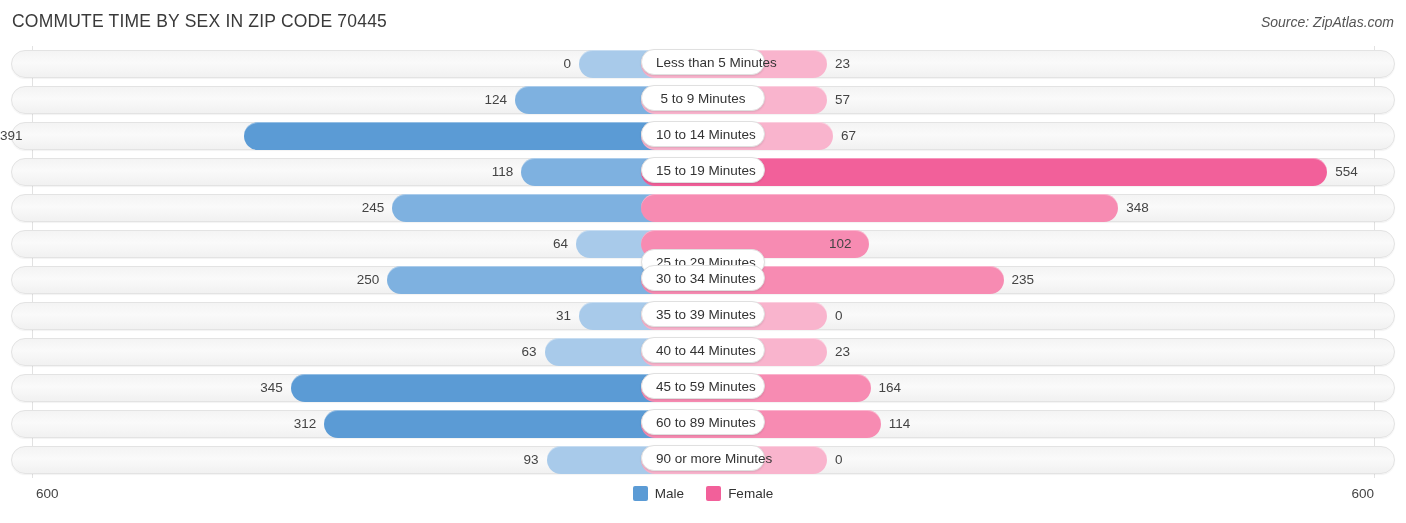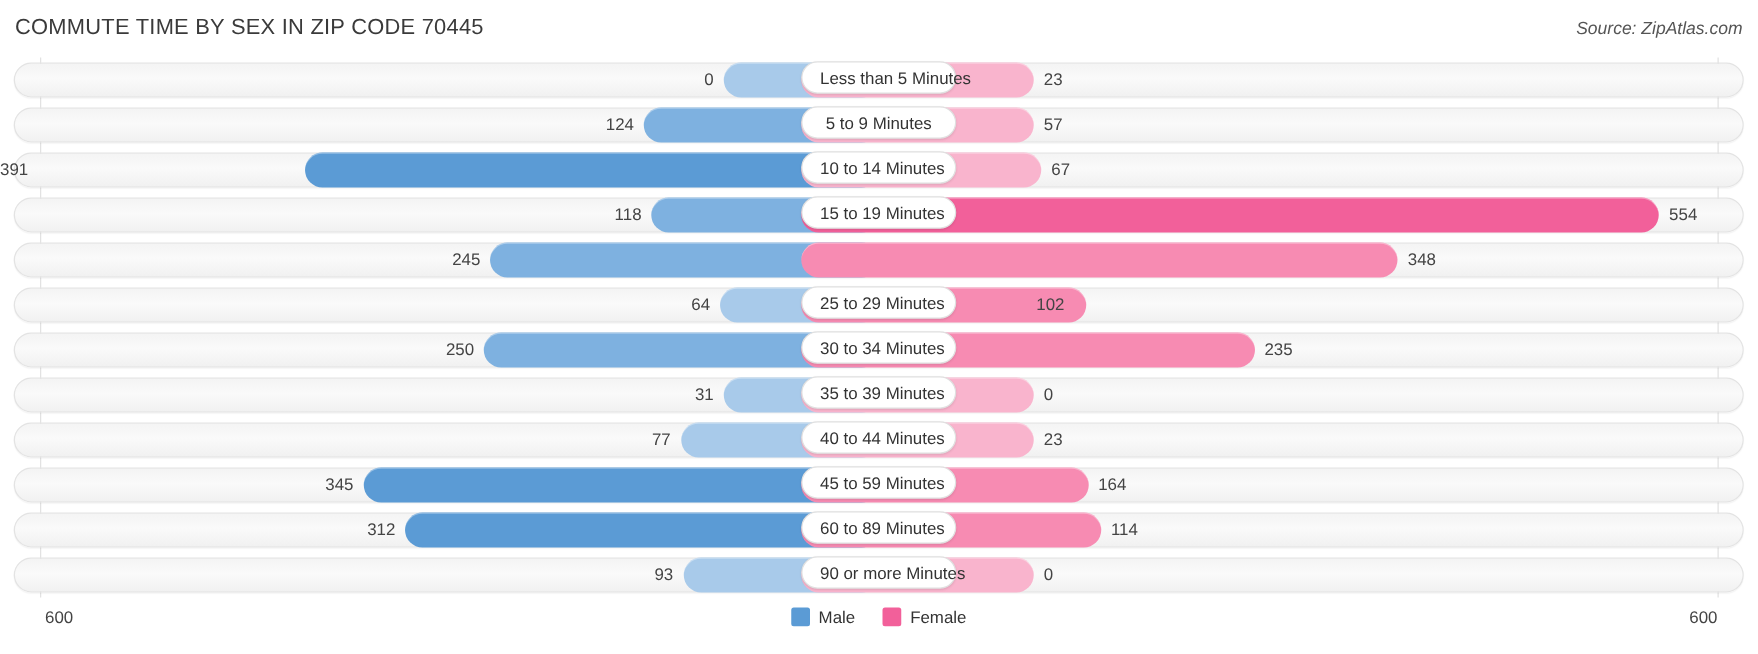"25 to 29 Minutes" div.pill { margin-top: none -> 20px }
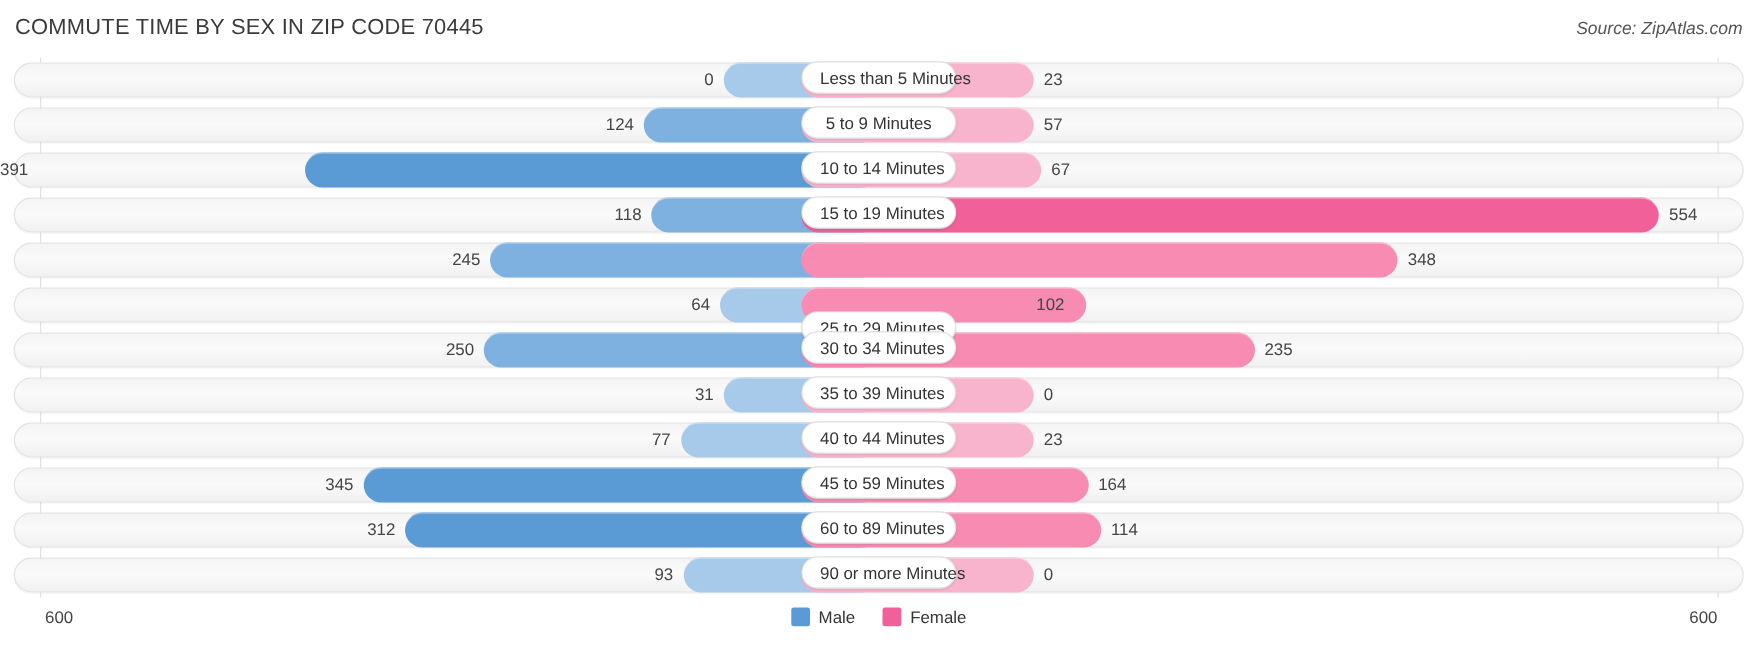"77" div.val { text: 77 -> 63 }
